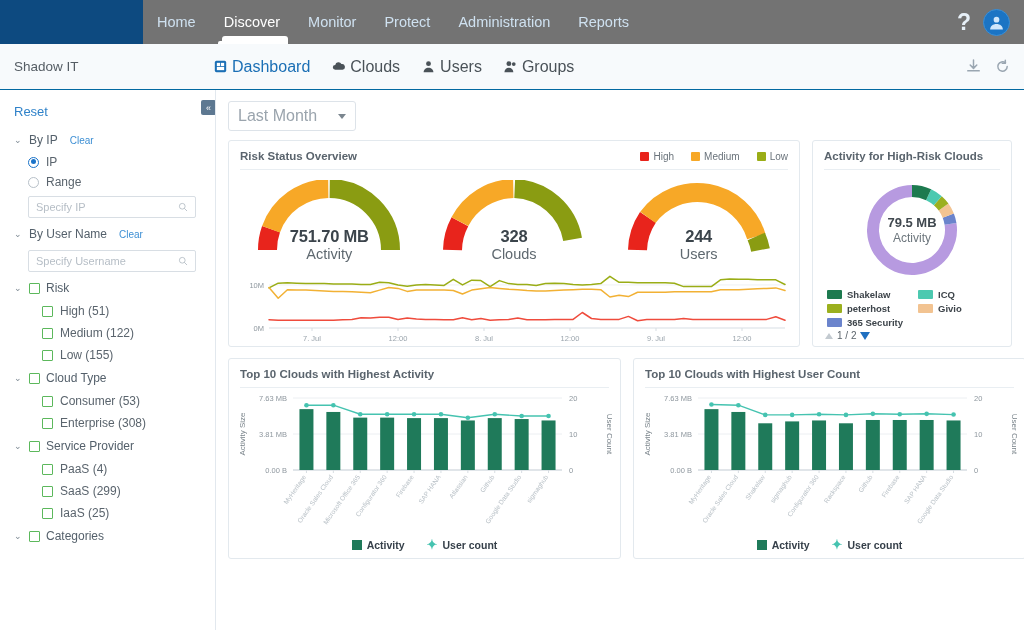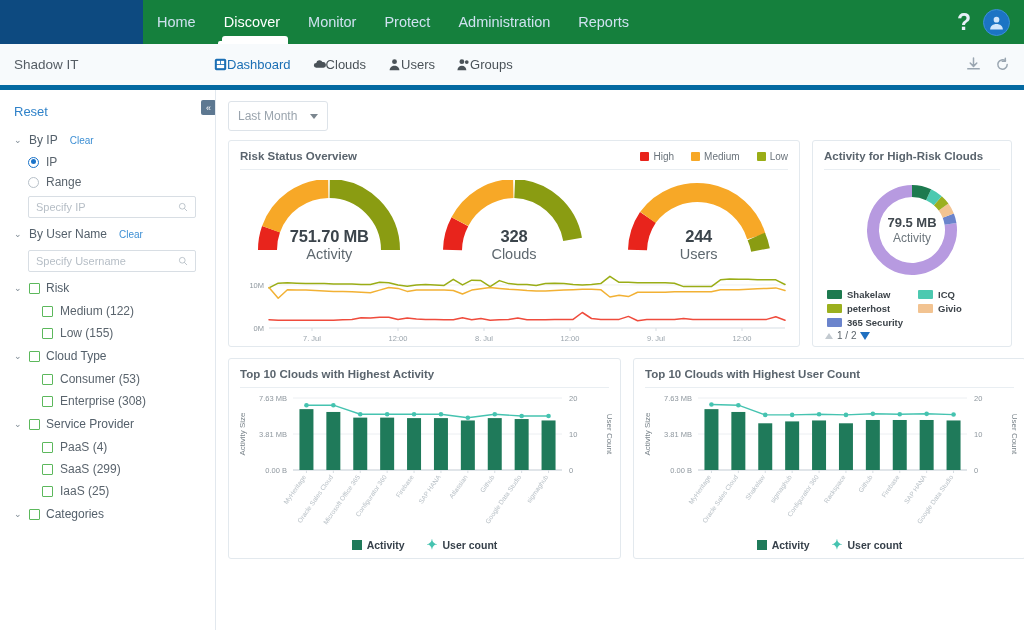"Home" .topnav { background: #15803d -> #737373 }
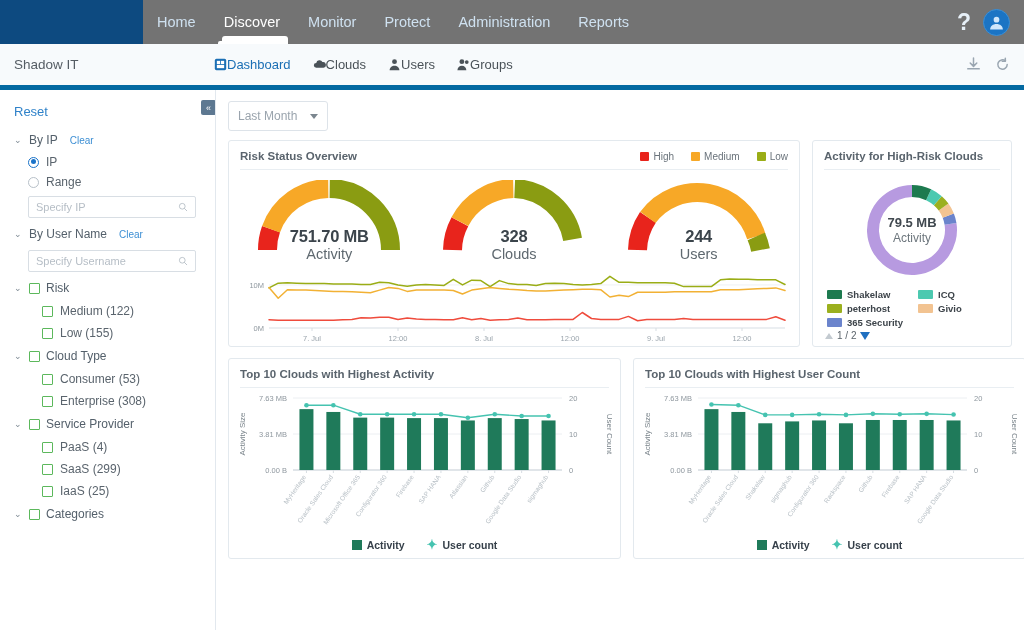"Shadow IT" .subheader { border-bottom: 5px solid #0369a1 -> 1px solid #0369a1 }
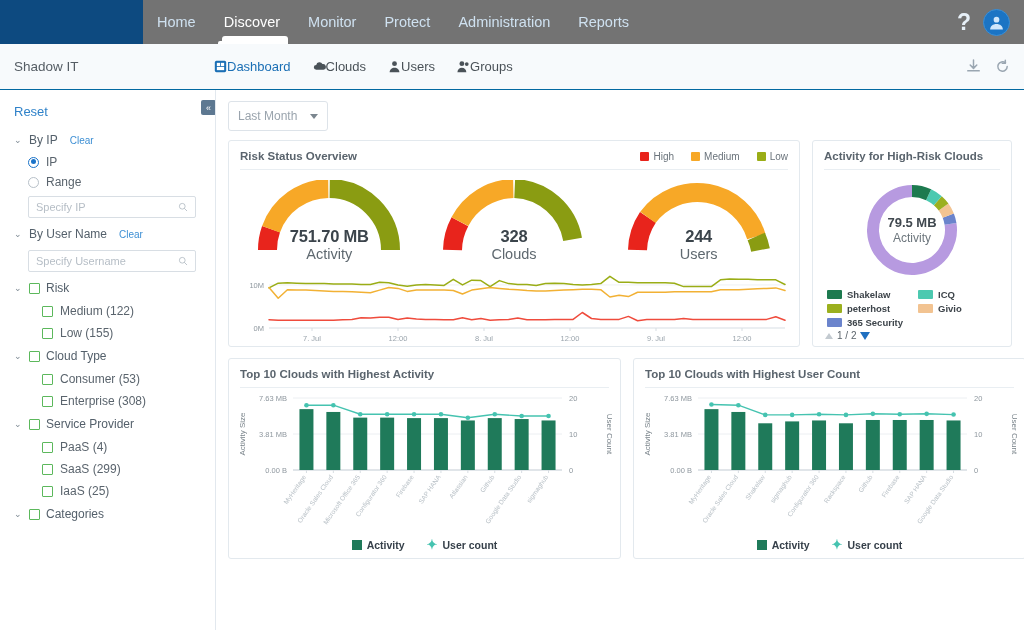"Dashboard" .sub-tab { font-size: 13px -> 16px; gap: none -> 5px }
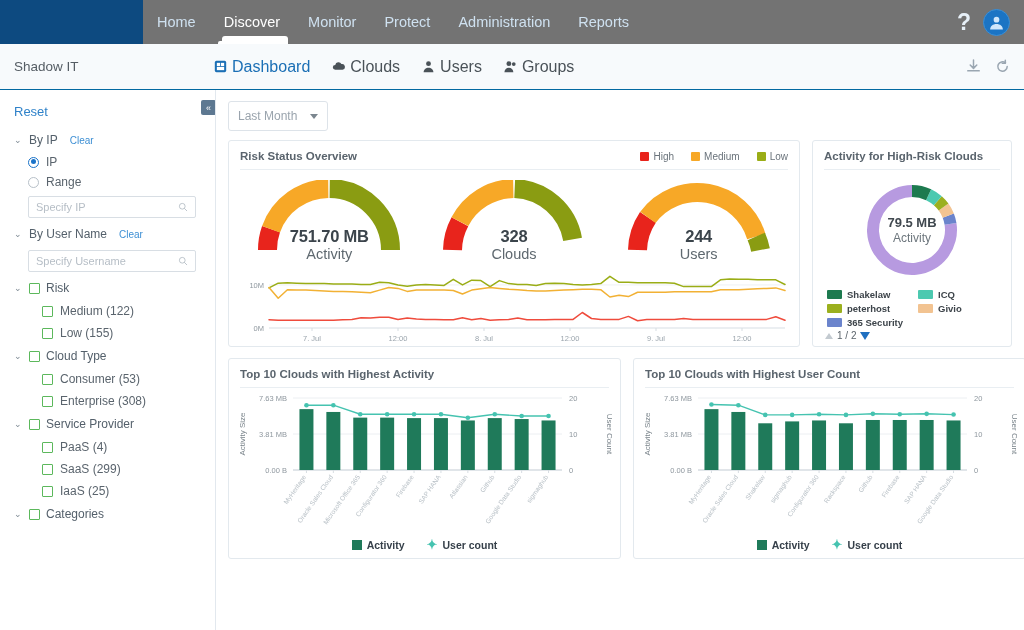"Last Month" .date-select { font-size: 12px -> 16px; width: 100px -> 128px }
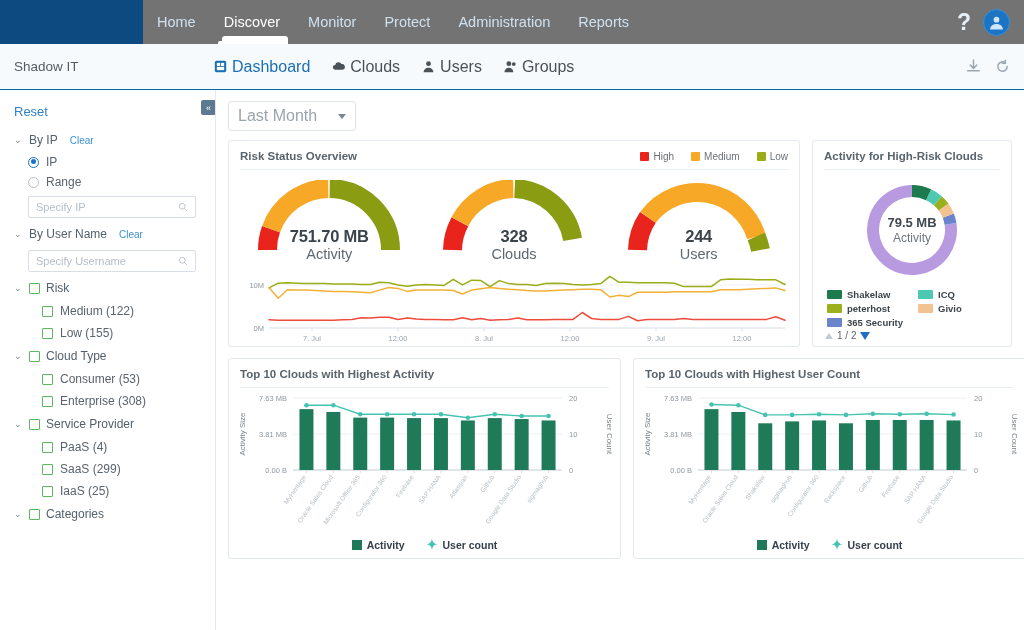"High (51)" div.cb-row { html: none -> <div> <span></span> <span>High (51)</span> </div> }
